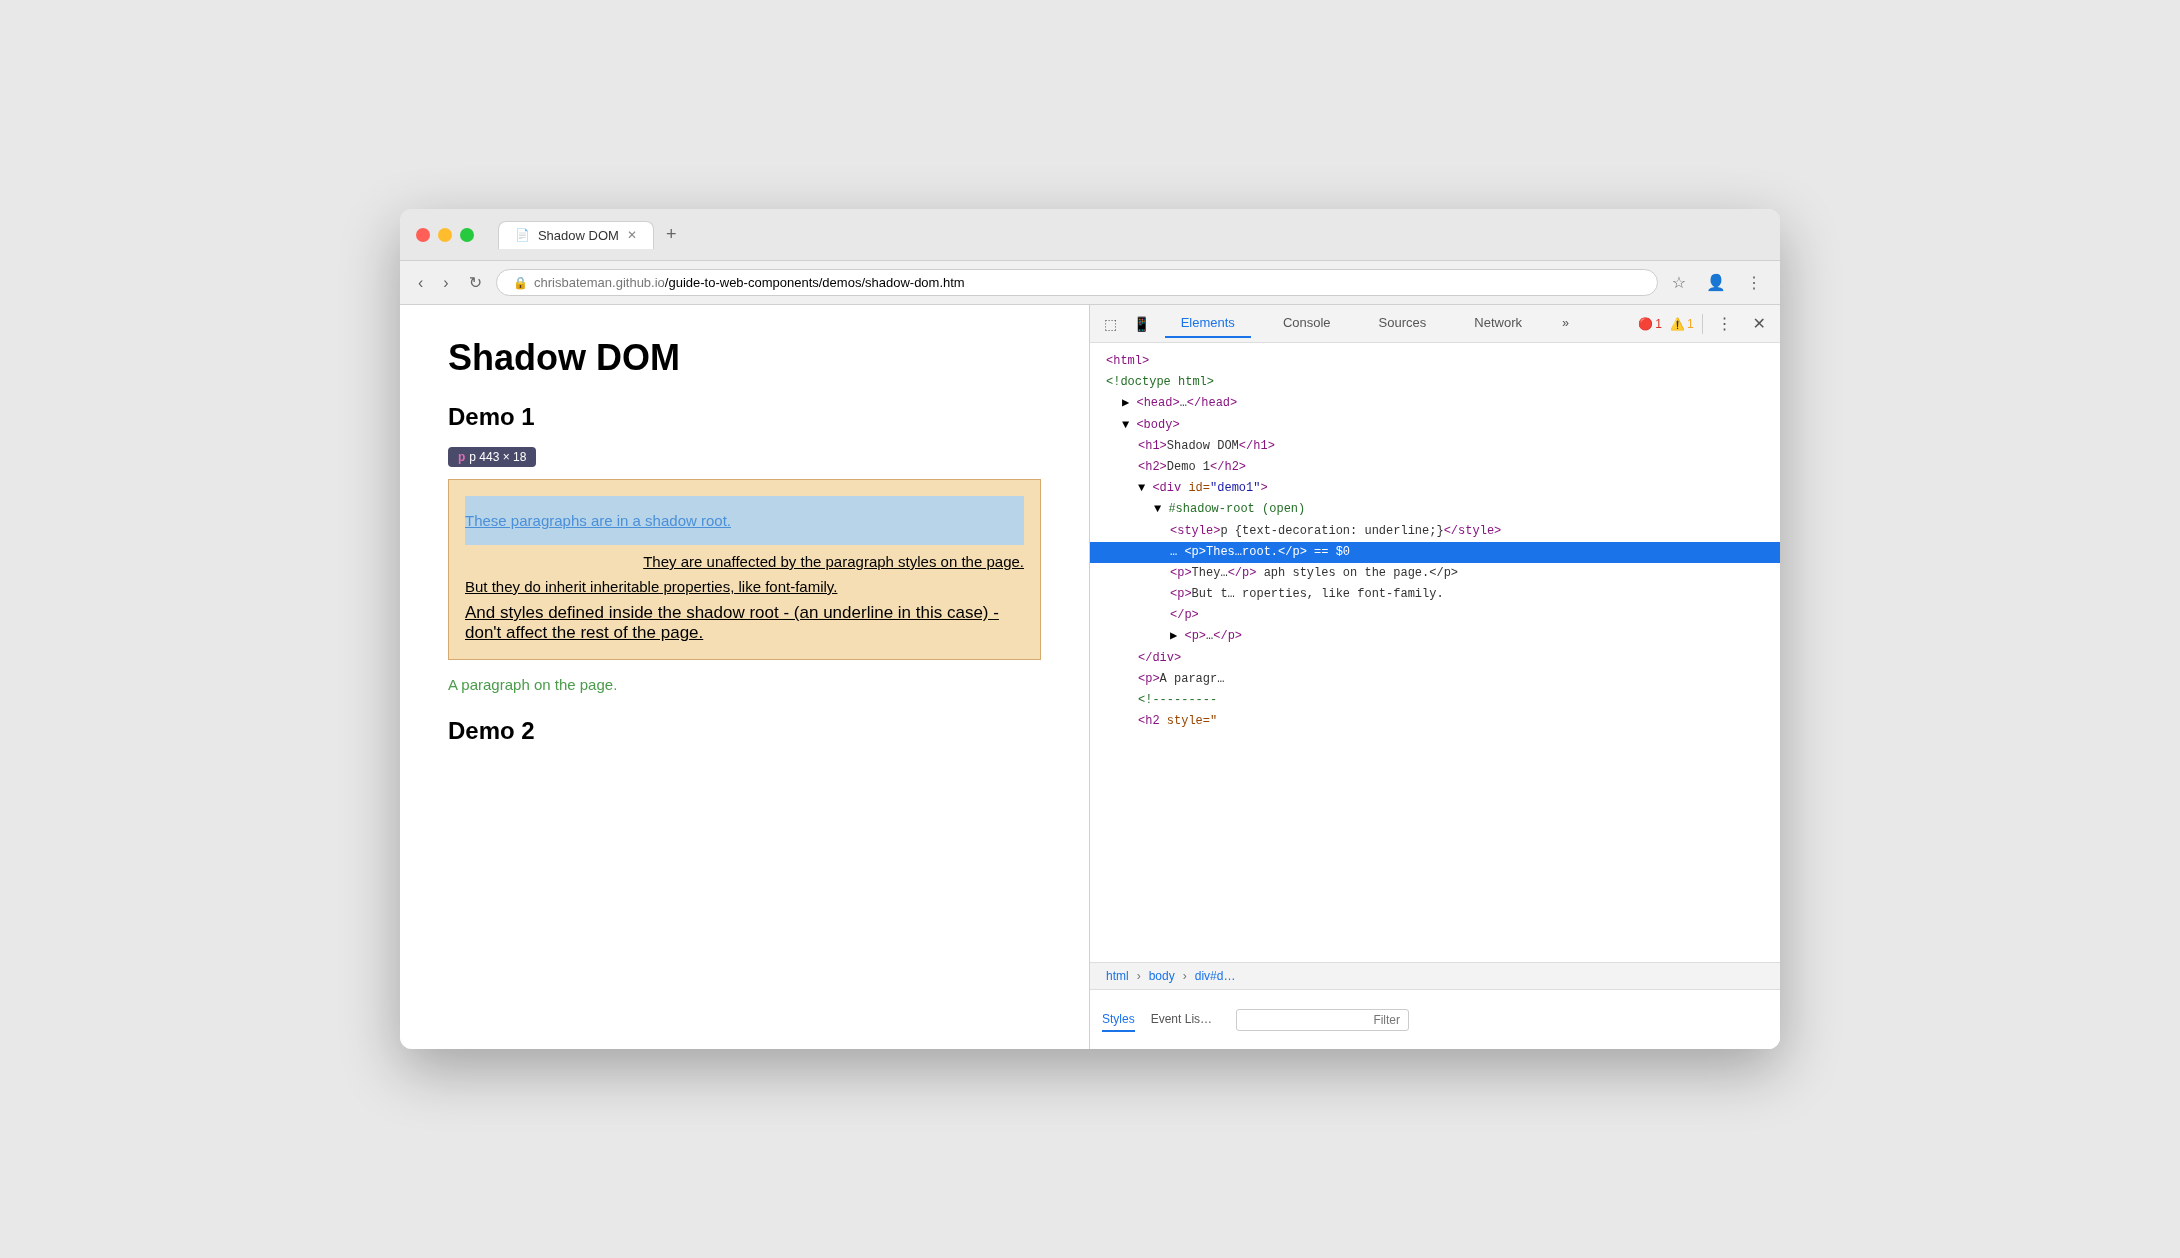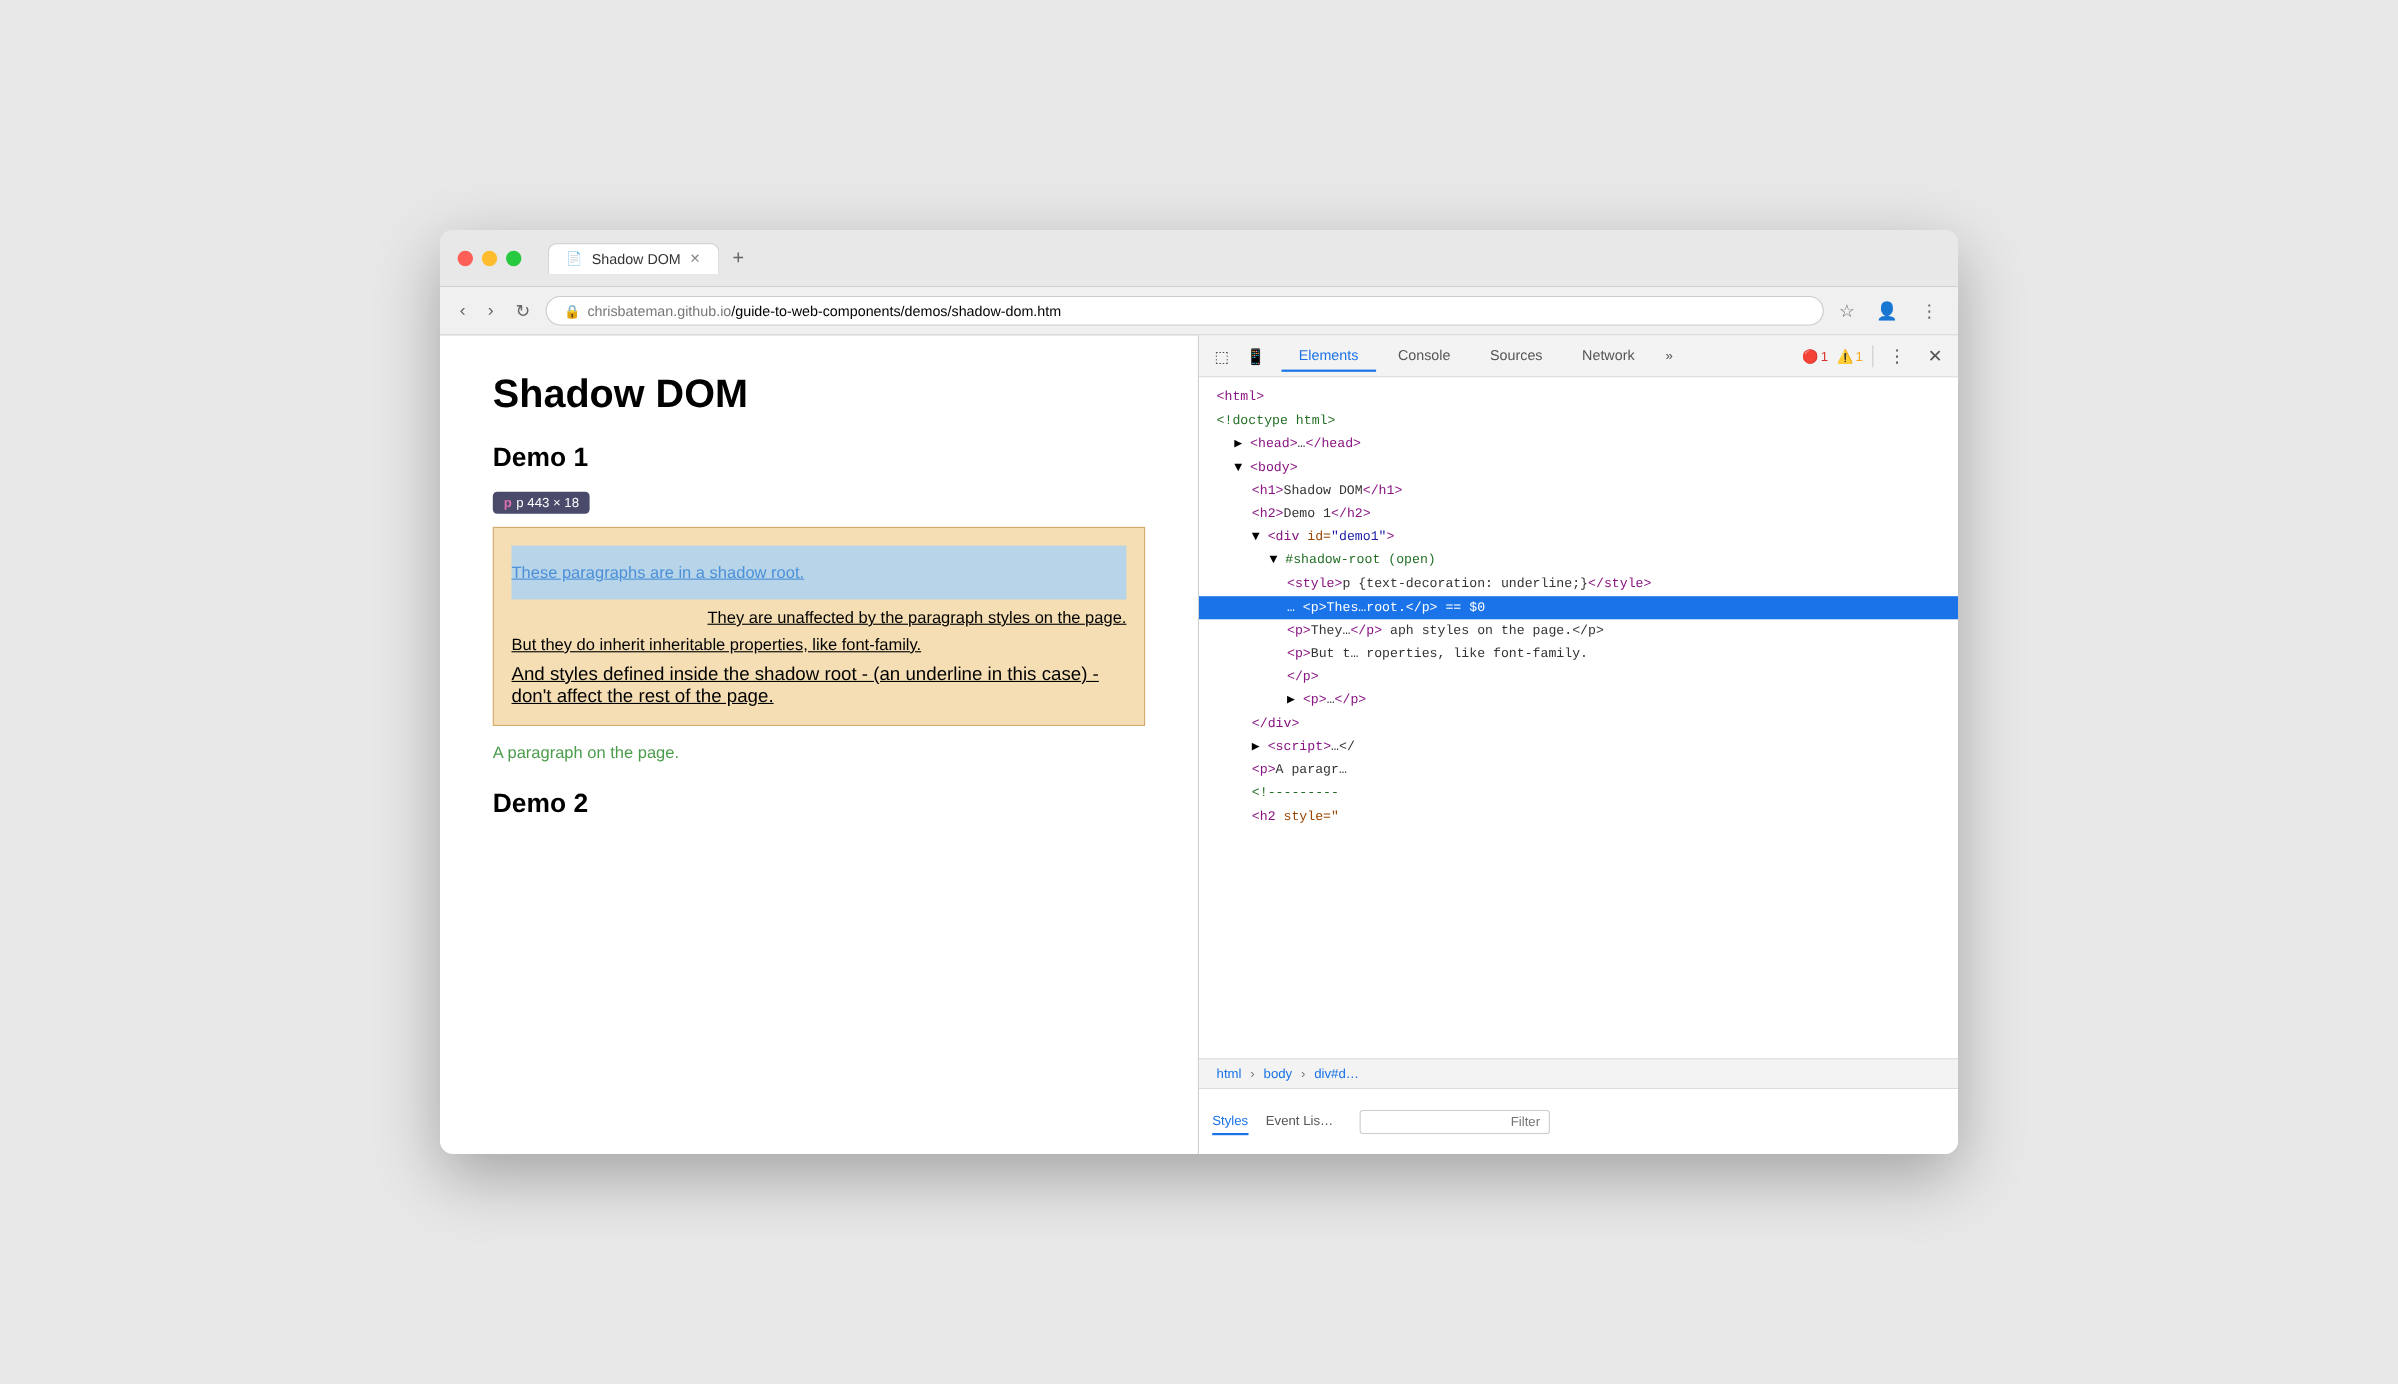"Elements" .devtools-tabs { gap: 4px -> 16px }
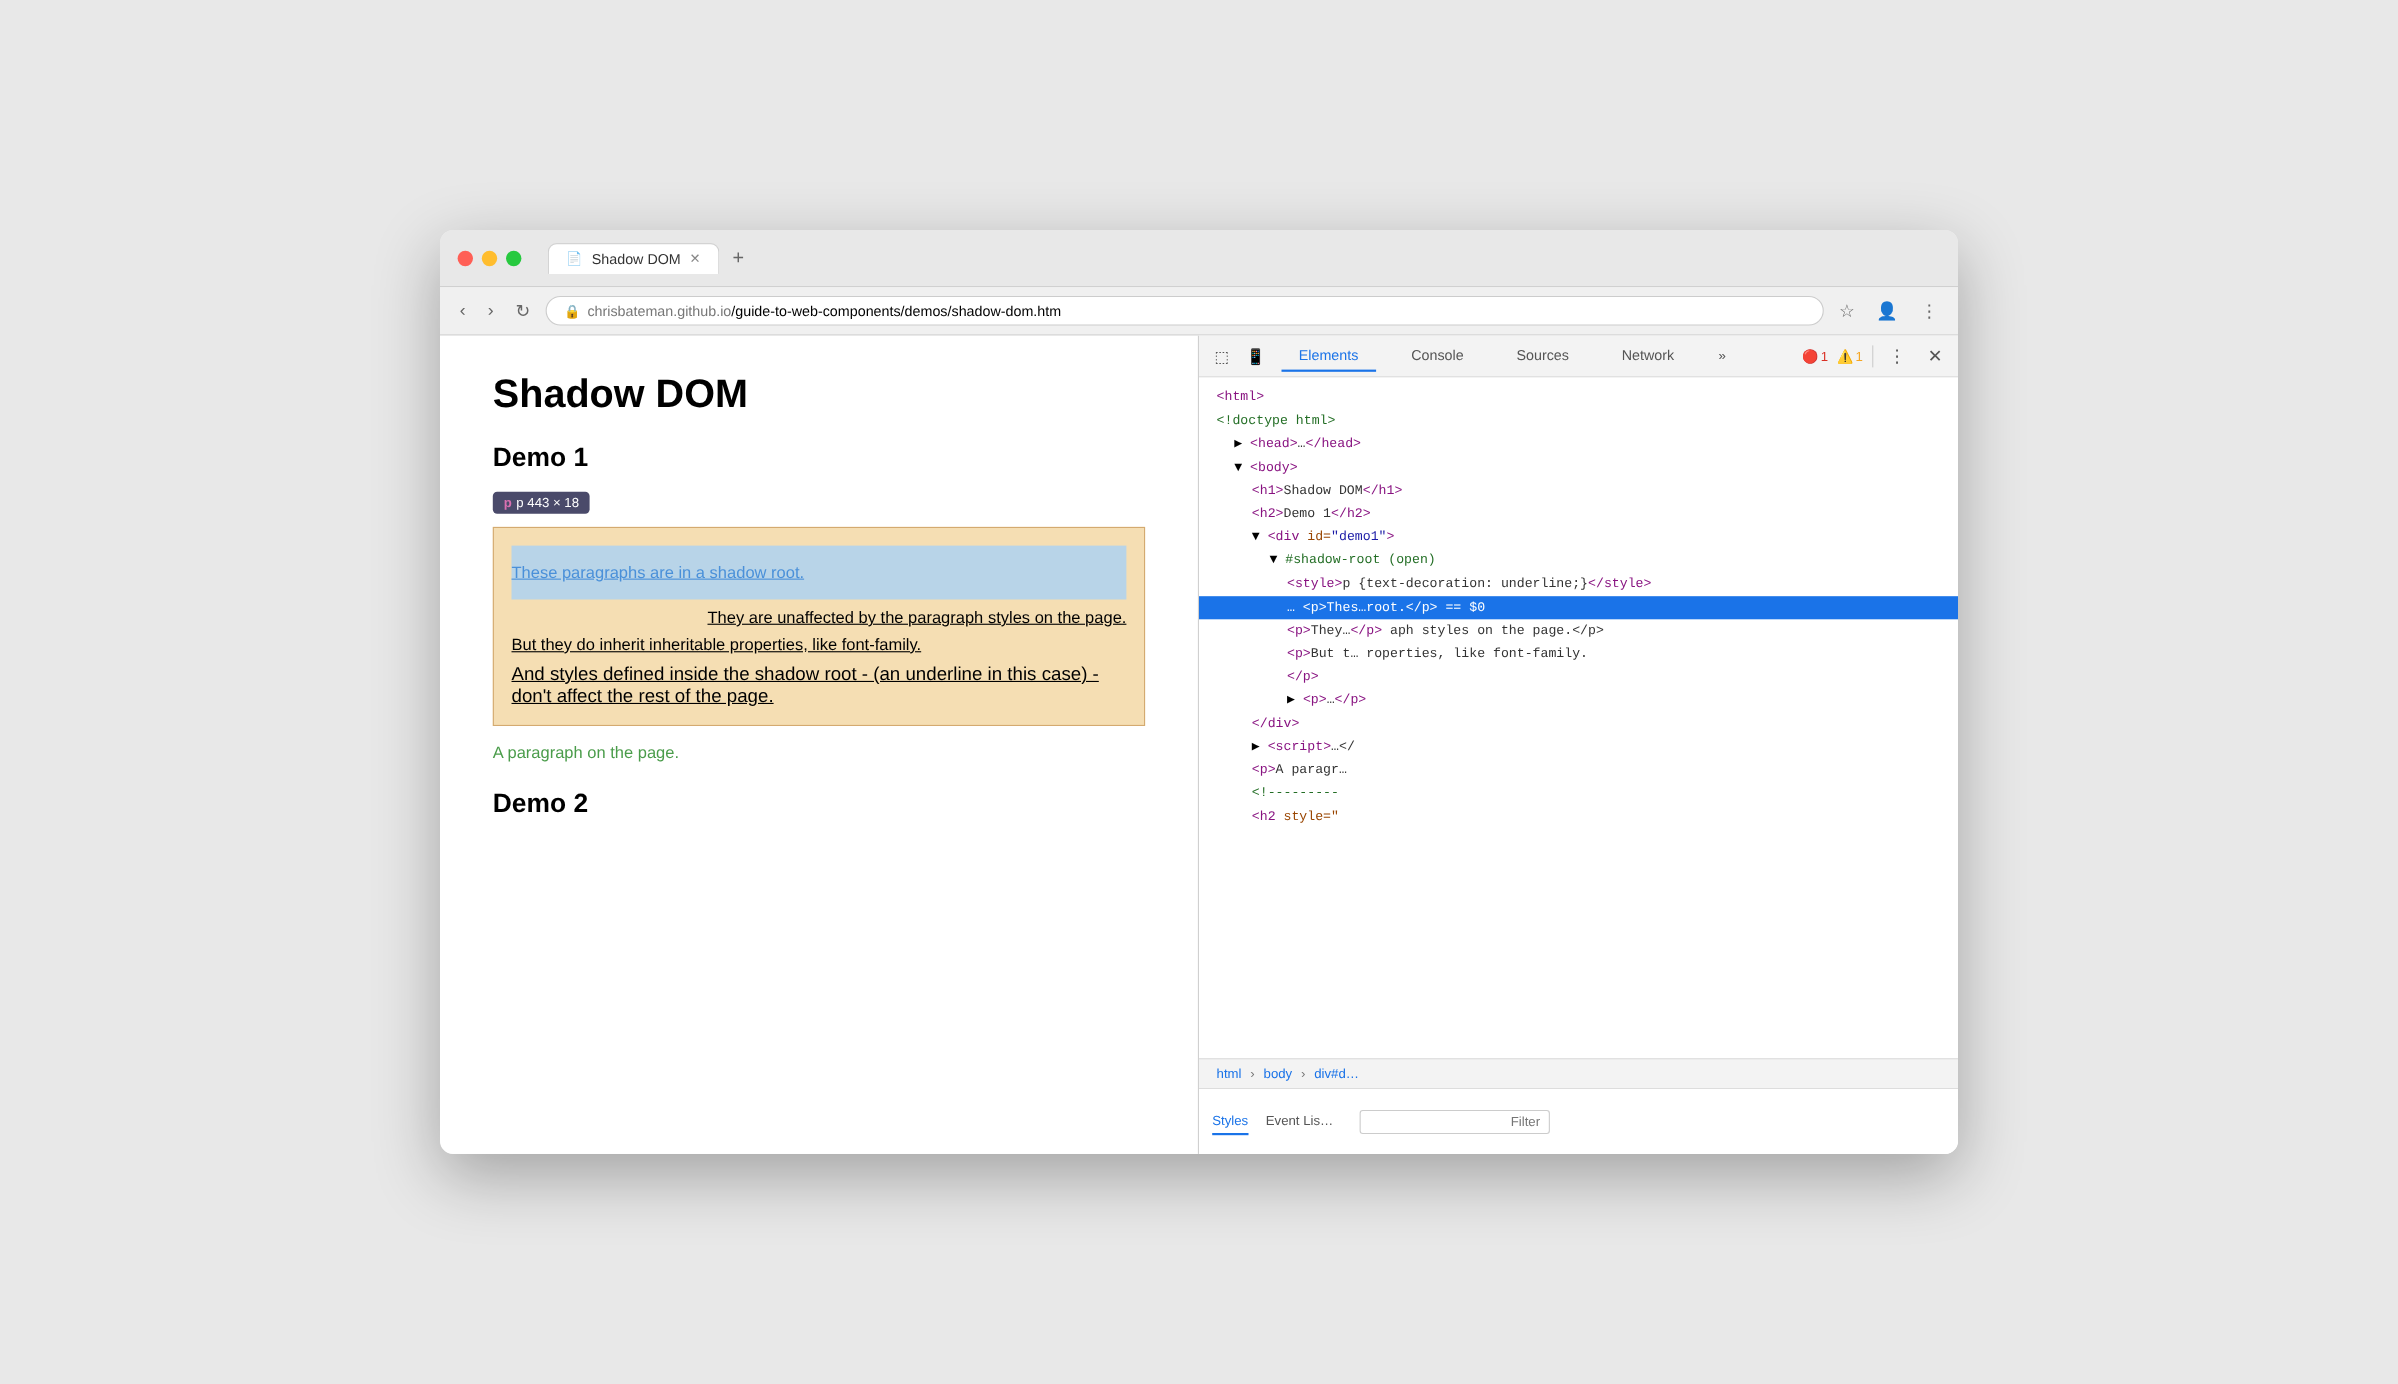"▶ <script>…</" div.dom-line { html: <div> <span>▶ </span><span>&lt;script&gt;</span><span>…&lt;/</span> </div> -> none }
